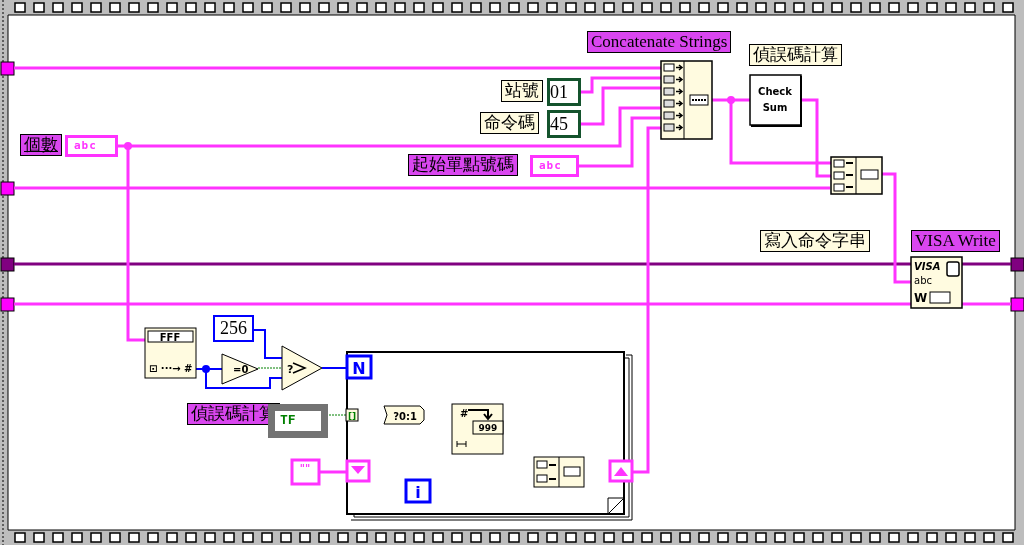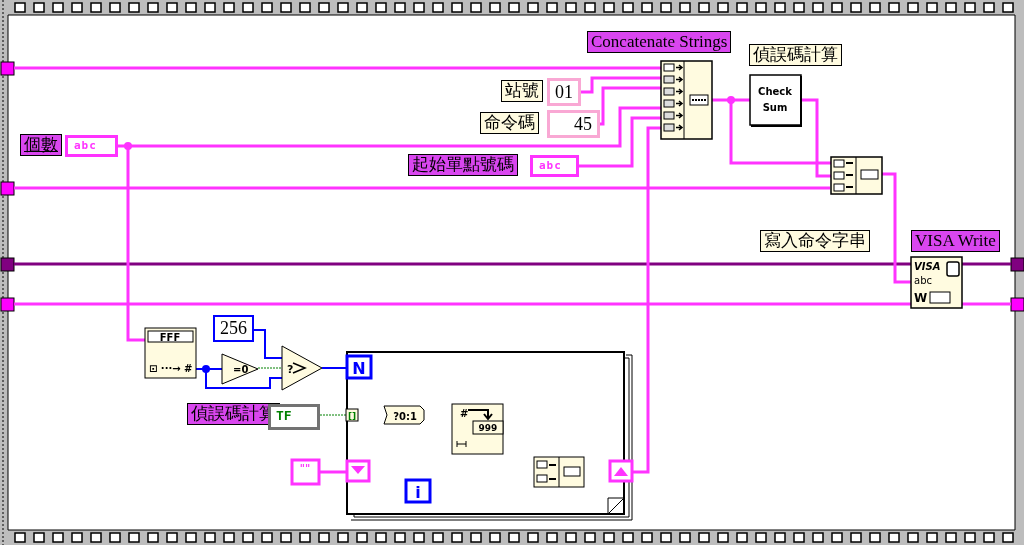"01" .const { border: 3px solid #f9a8d4 -> 3px solid #14532d; text-align: center -> none }
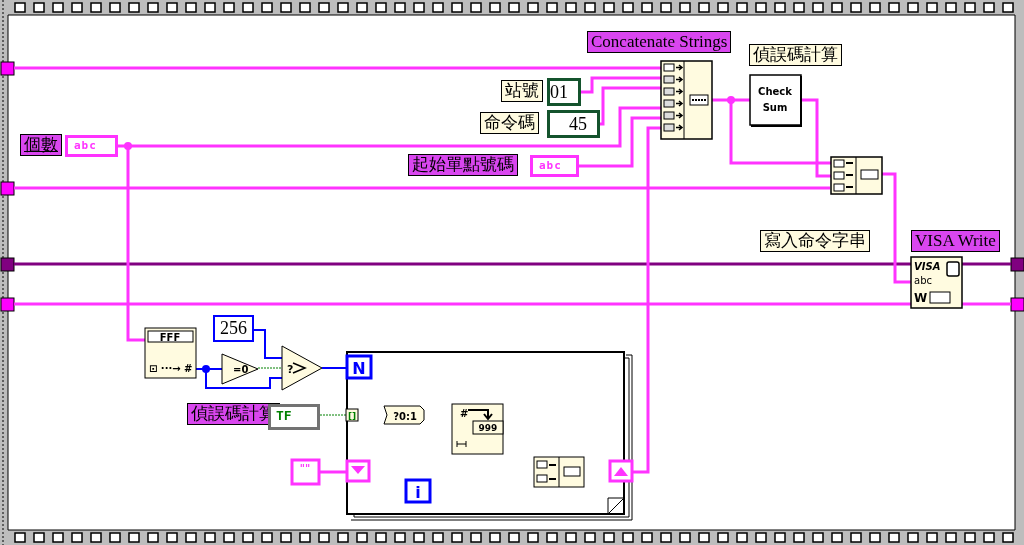"45" div.const { padding-left: 19px -> none }
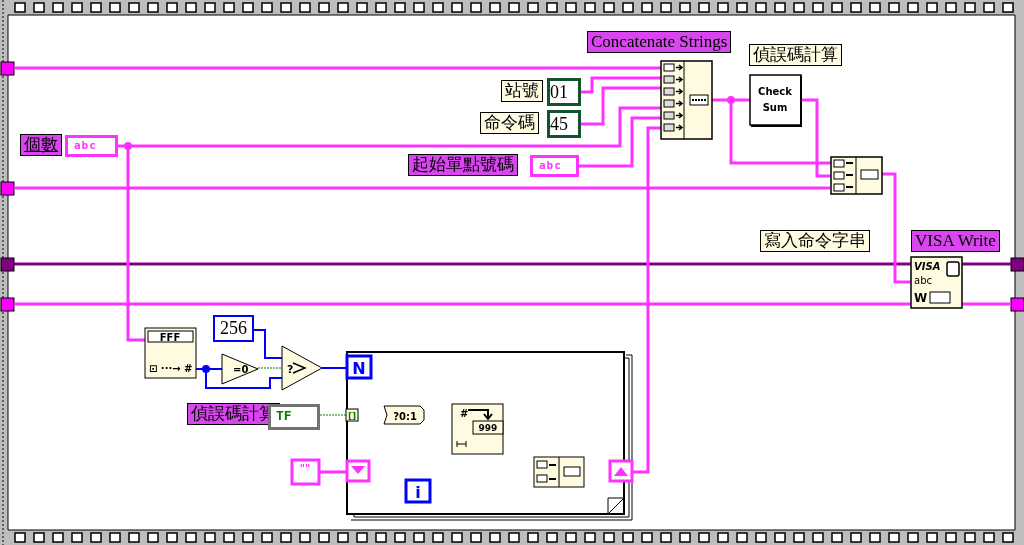"TF" div { border: 3px solid #737373 -> 7px solid #737373 }
